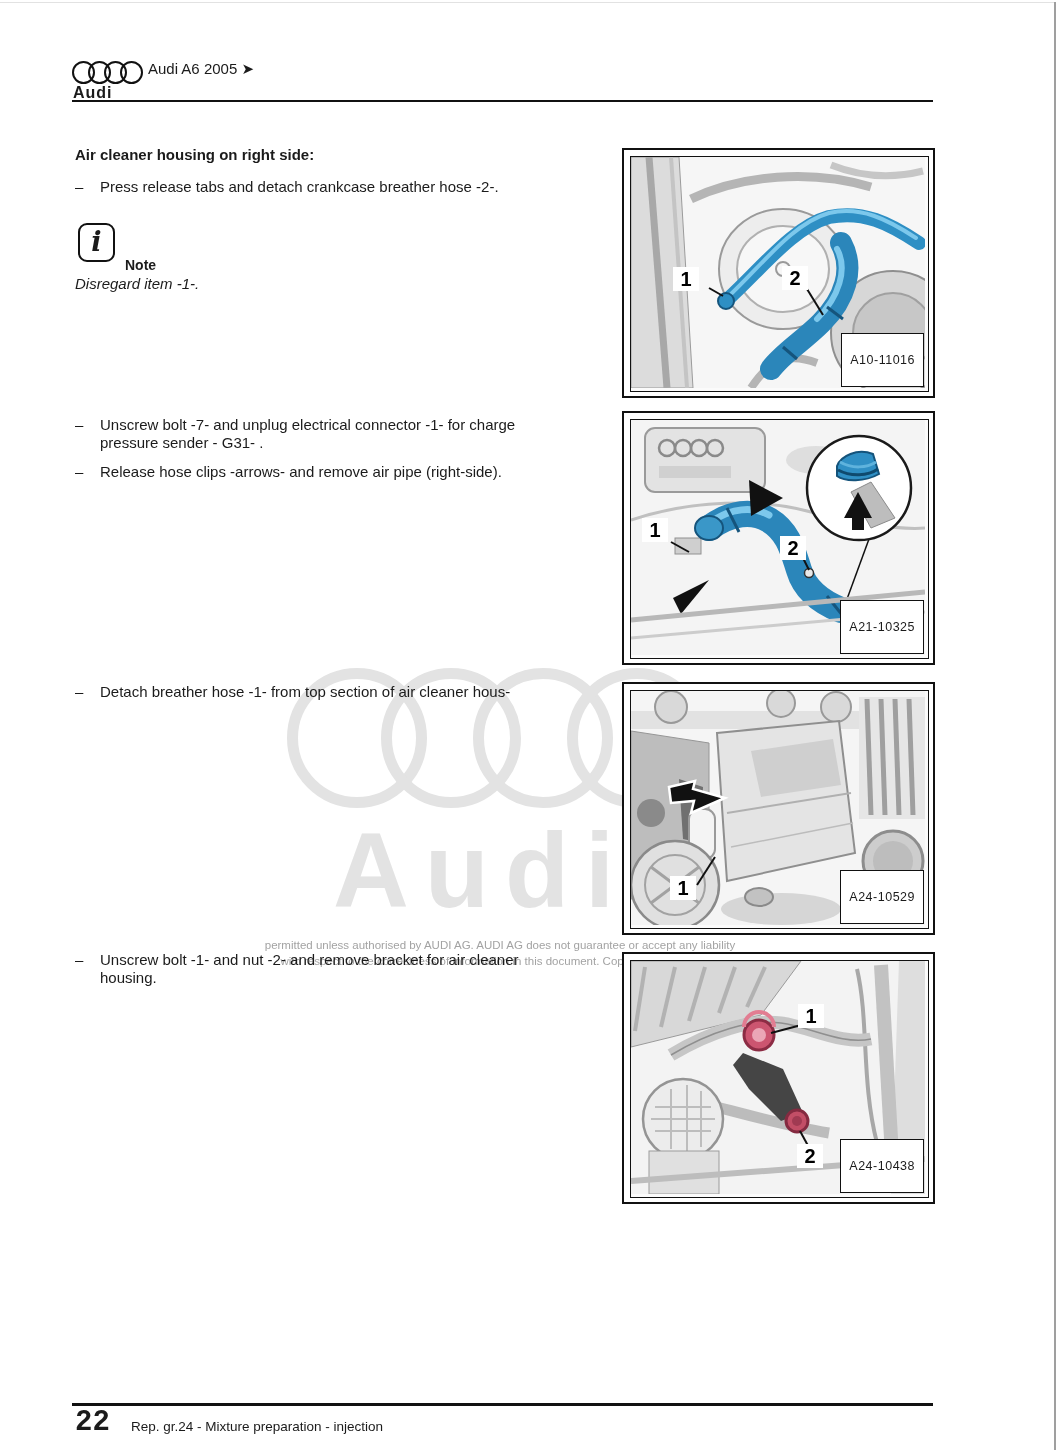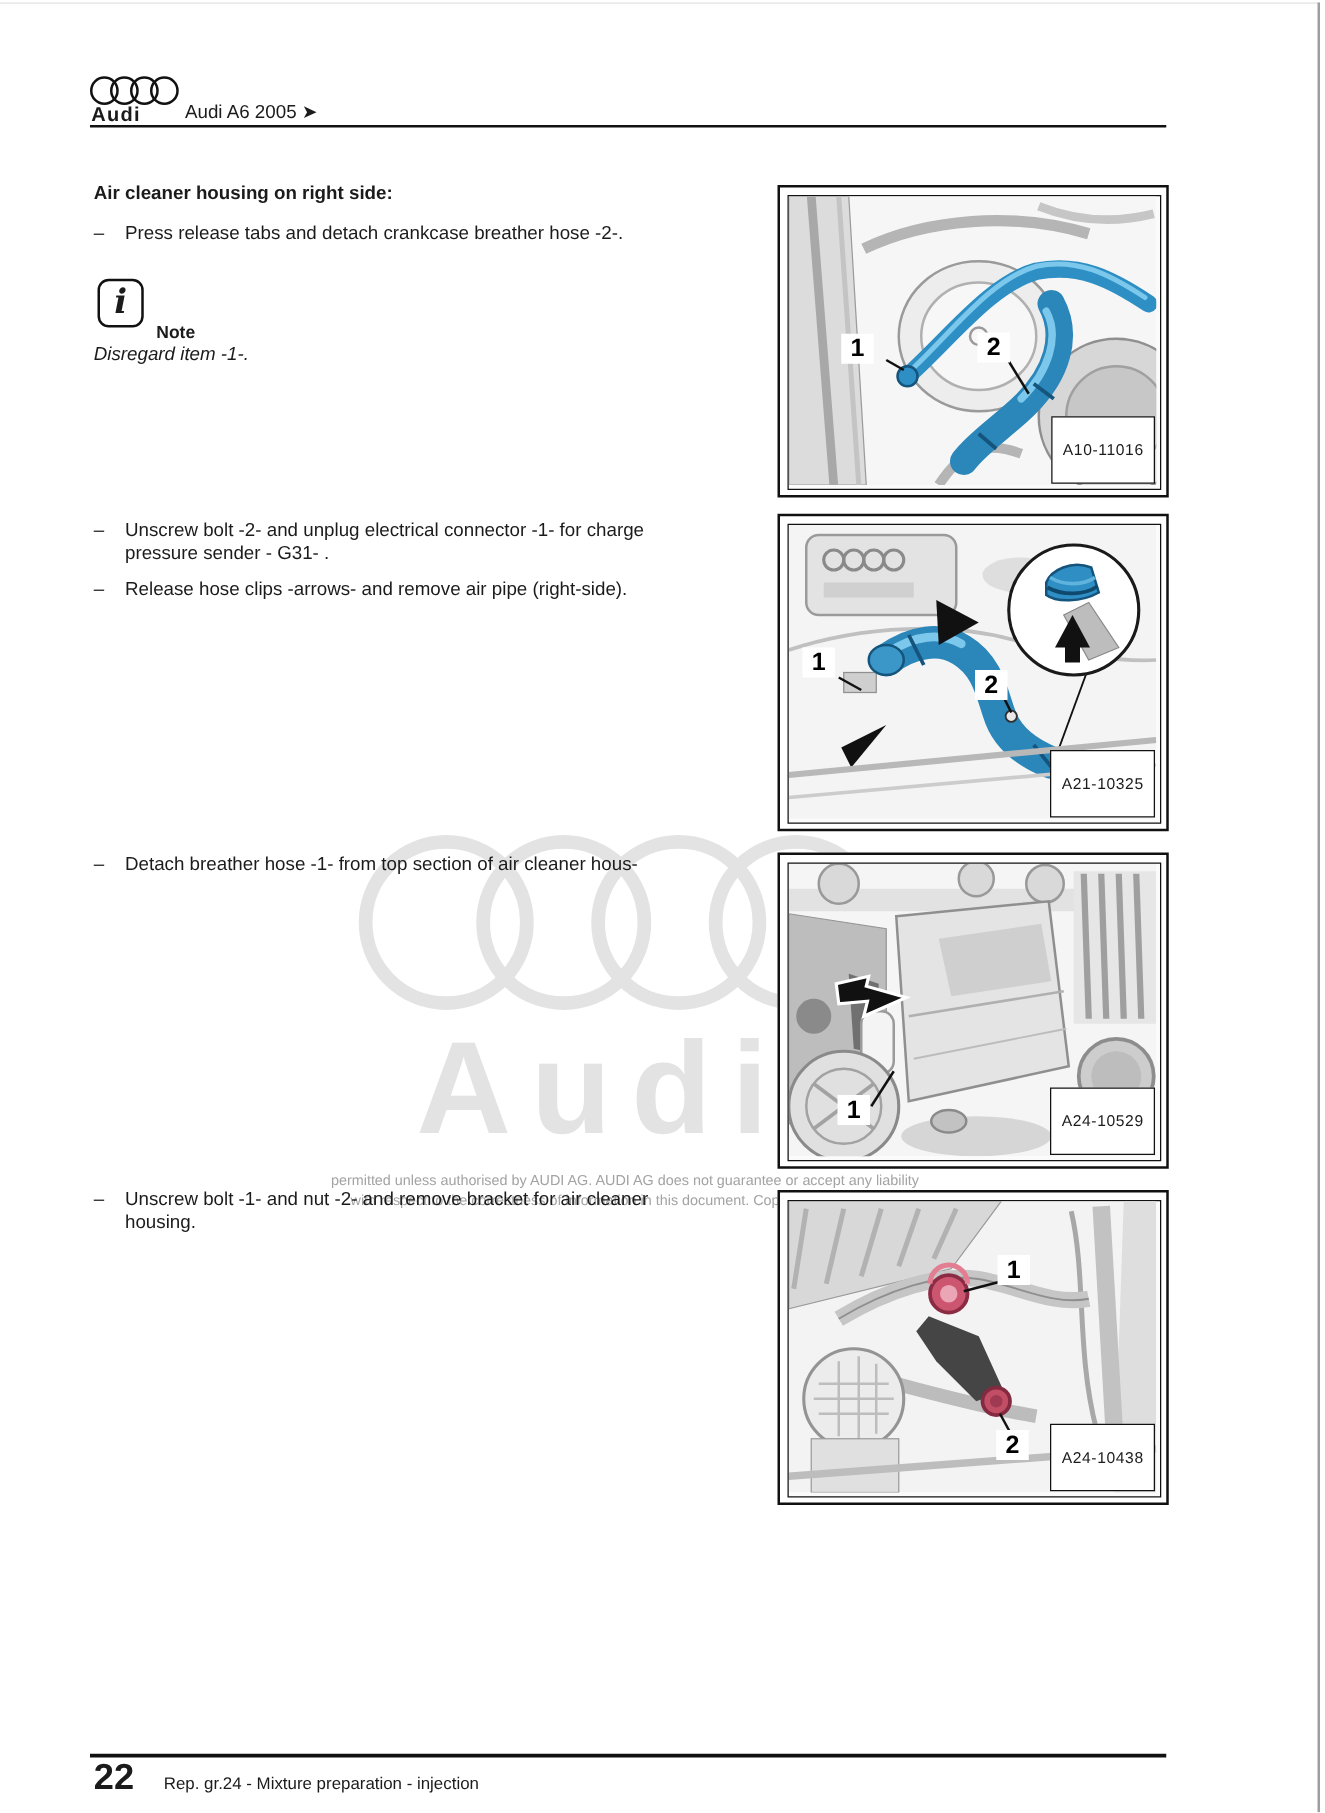"Audi A6 2005 ➤" .hdr-model { margin-top: 20px -> none }
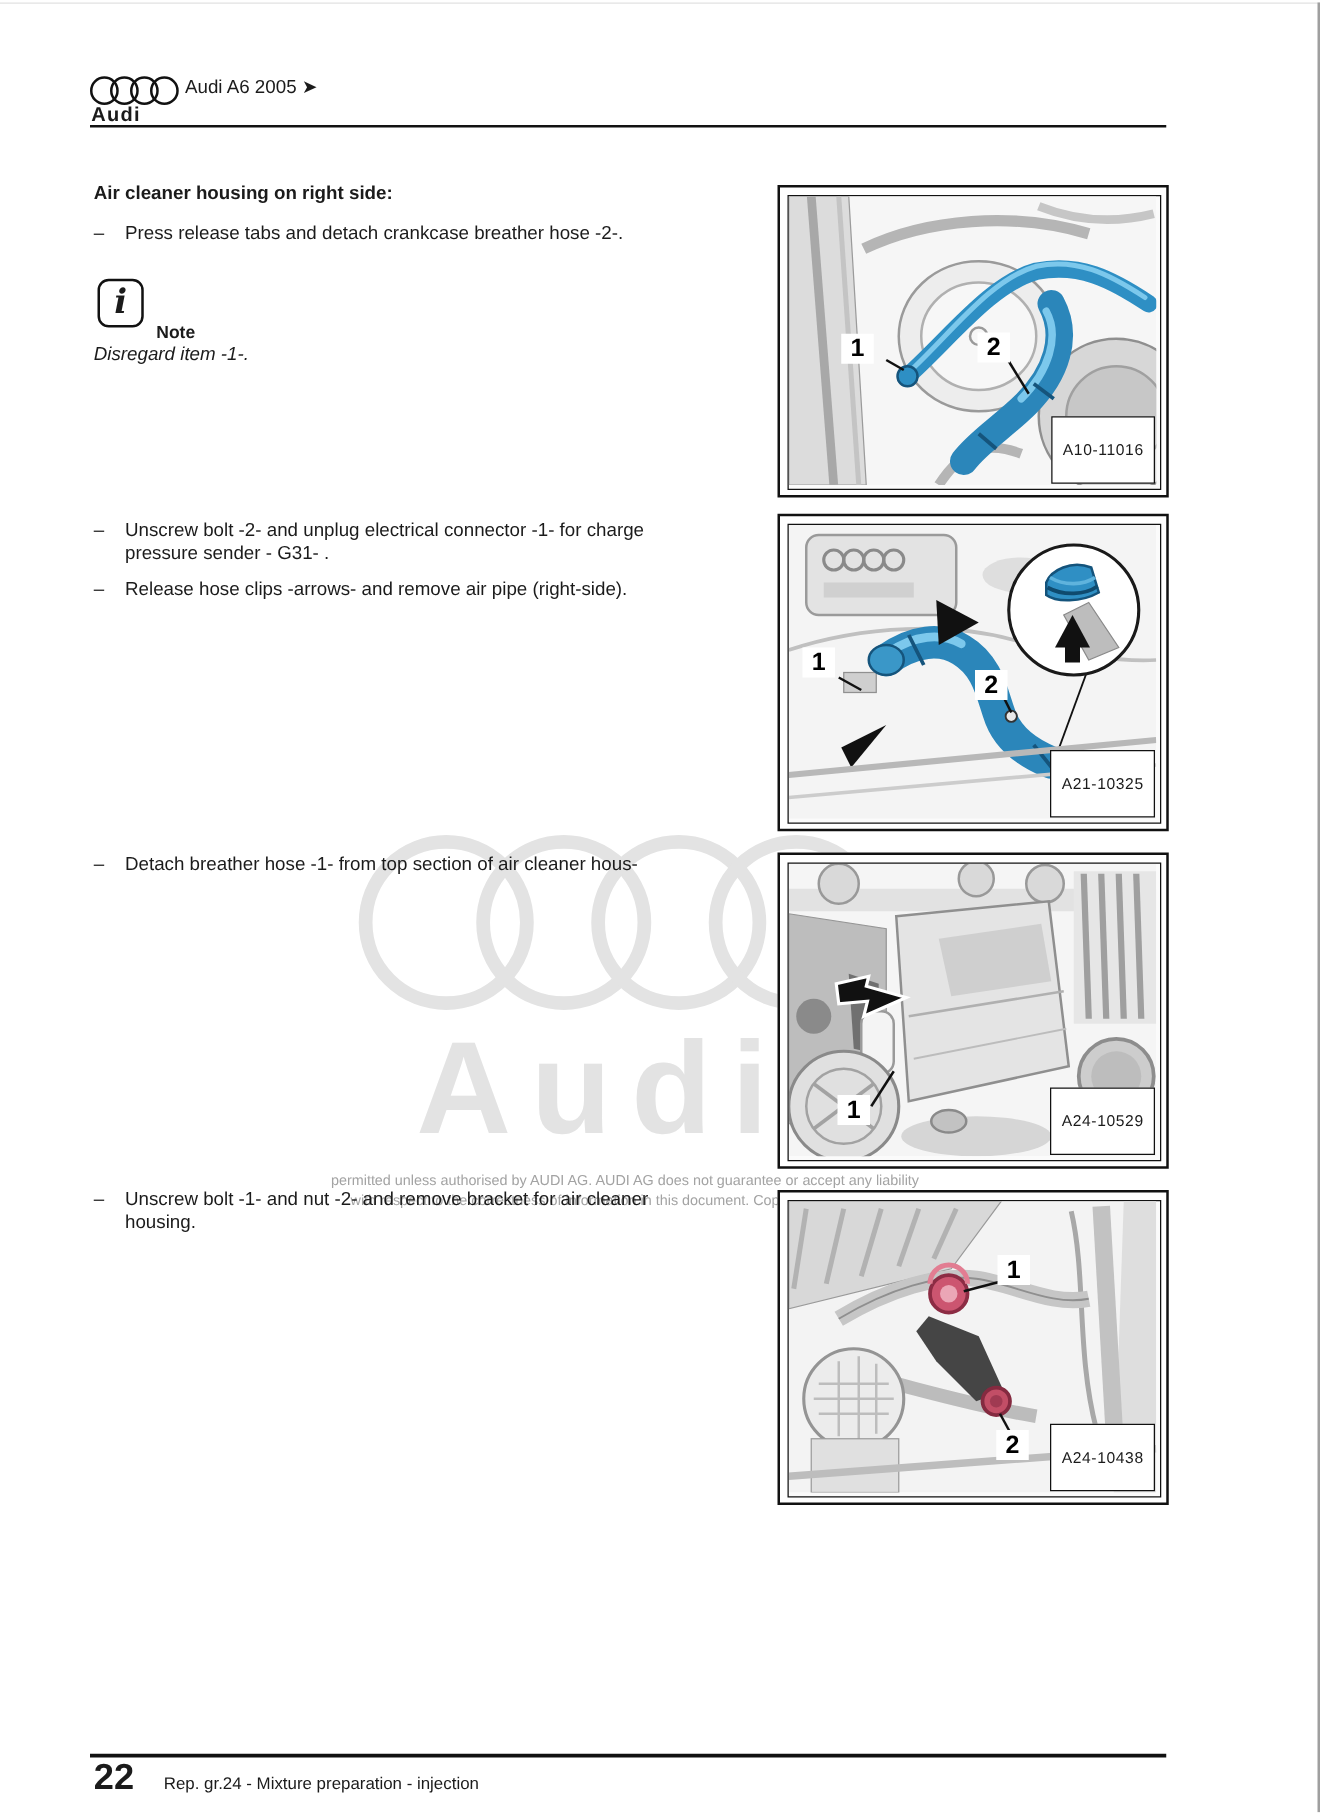"Unscrew bolt -2- and unplug" span { text: -2- -> -7- }
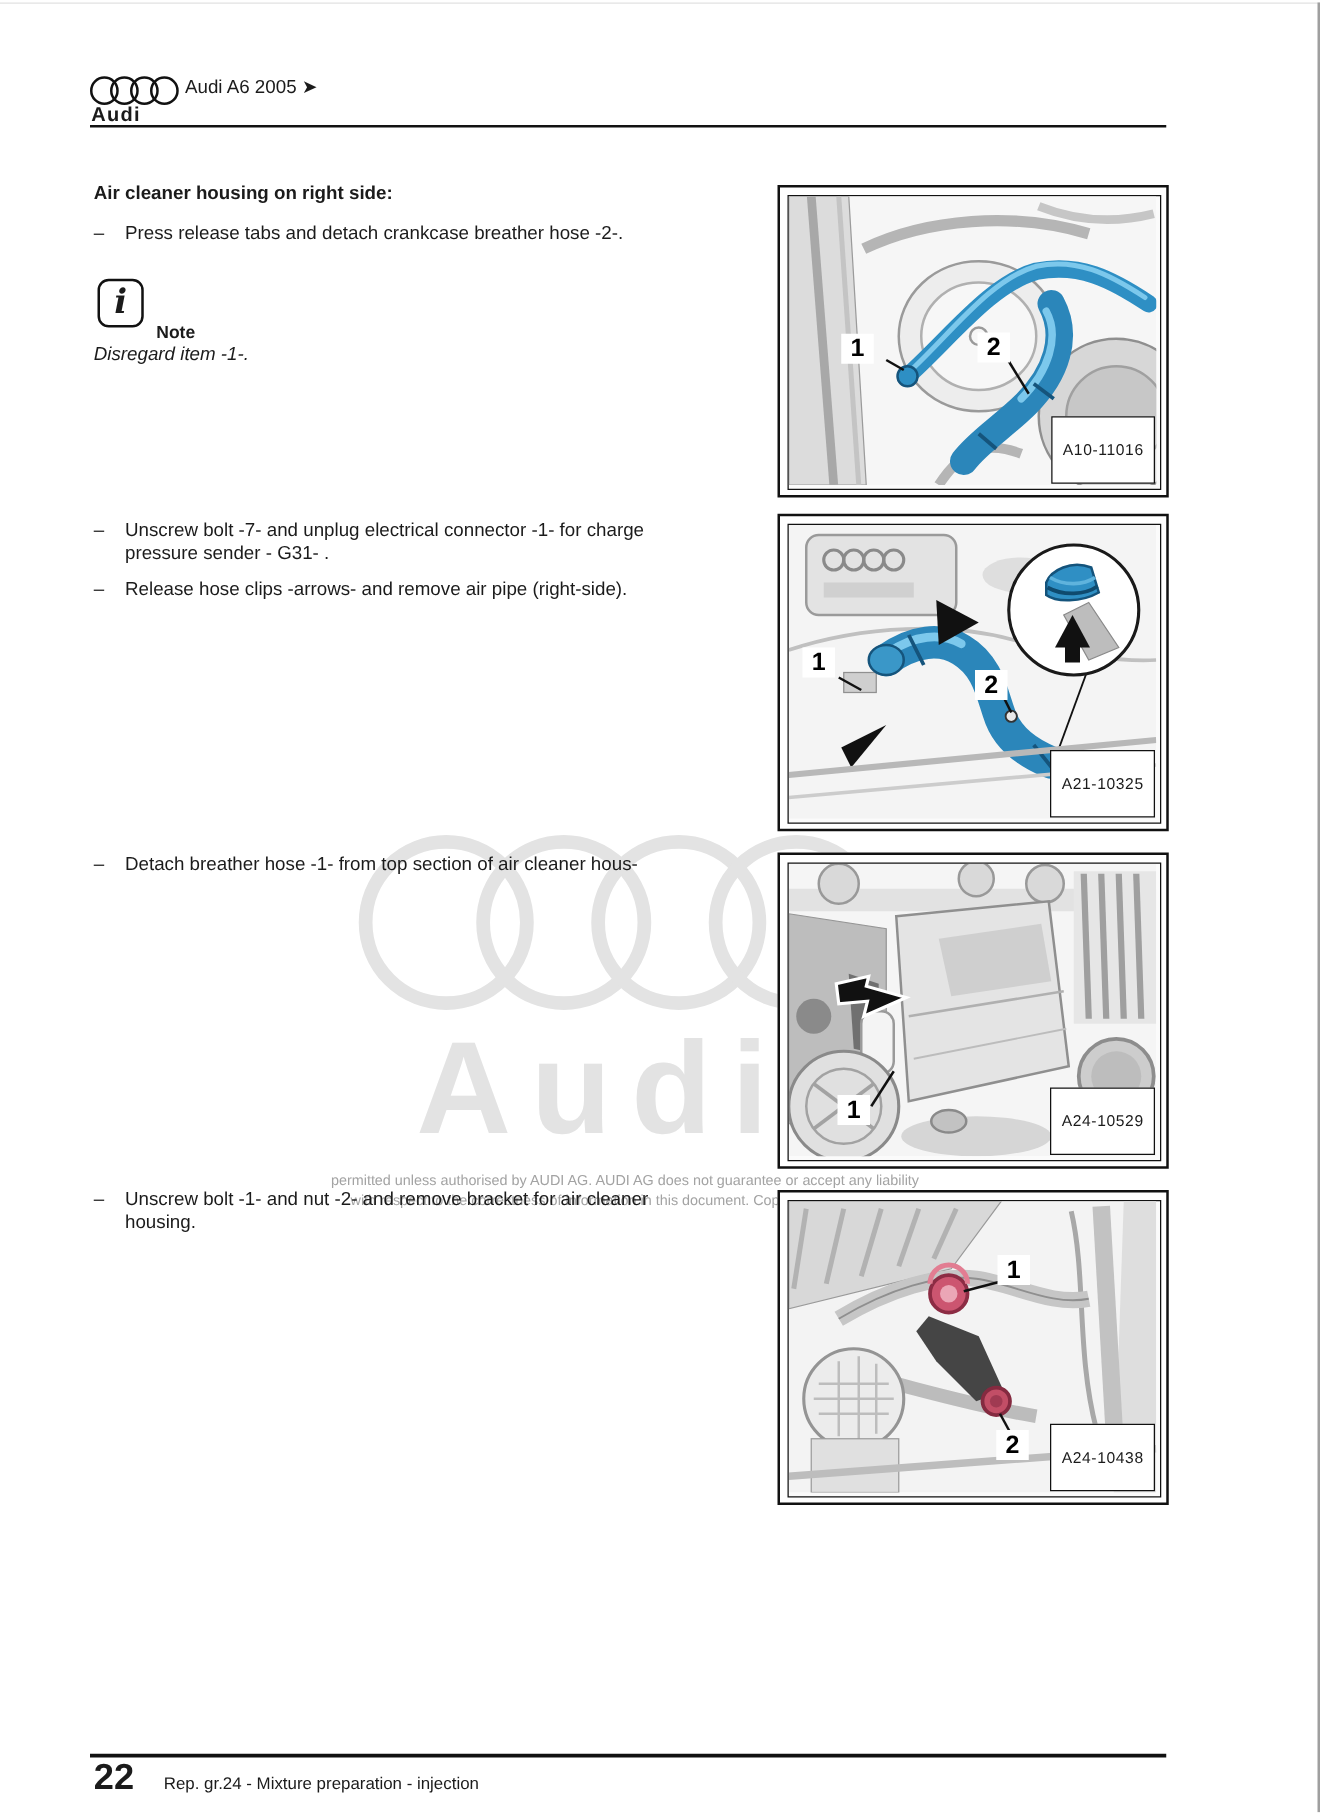"22" .ftr-num { font-family: none -> Liberation Mono, monospace }
